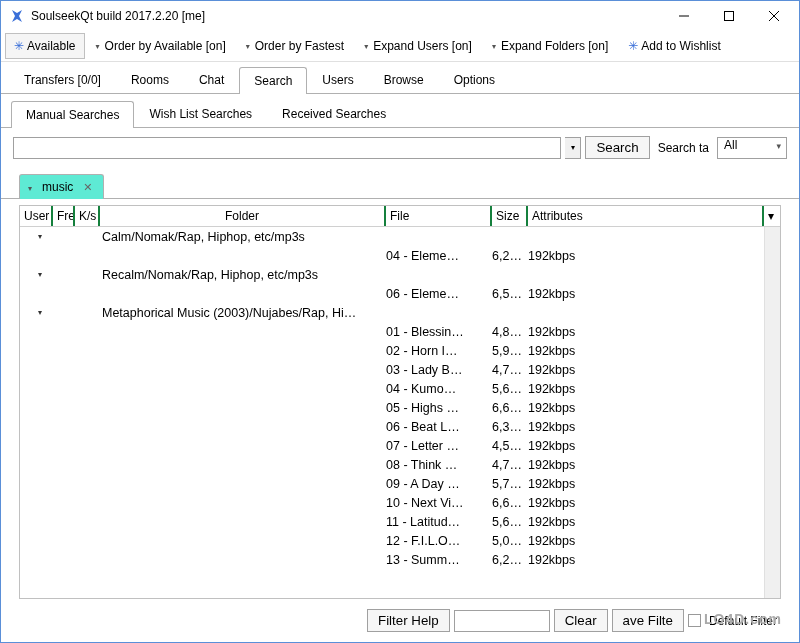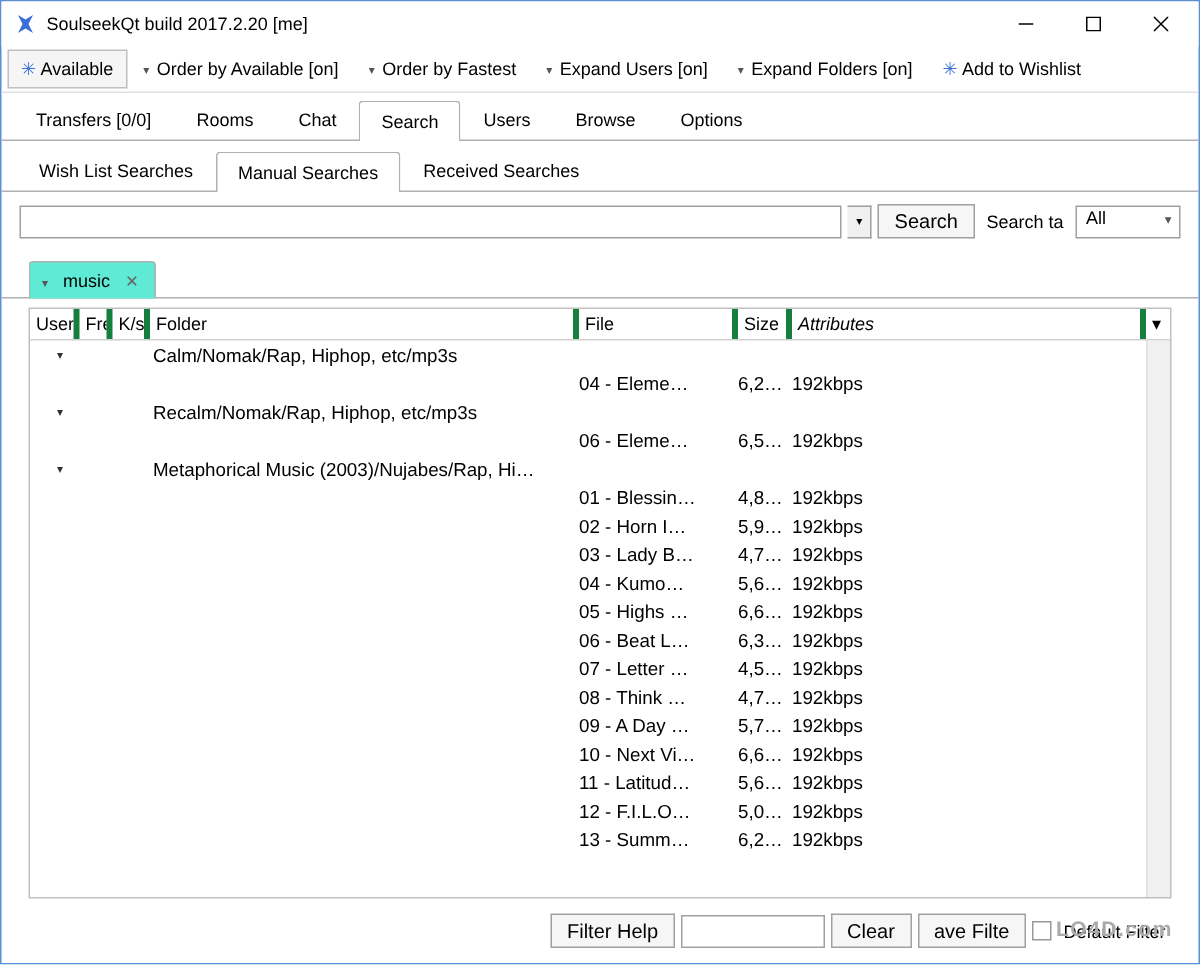"Wish List Searches" div.sub-tab { order: before "Manual Searches" -> after "Manual Searches" }
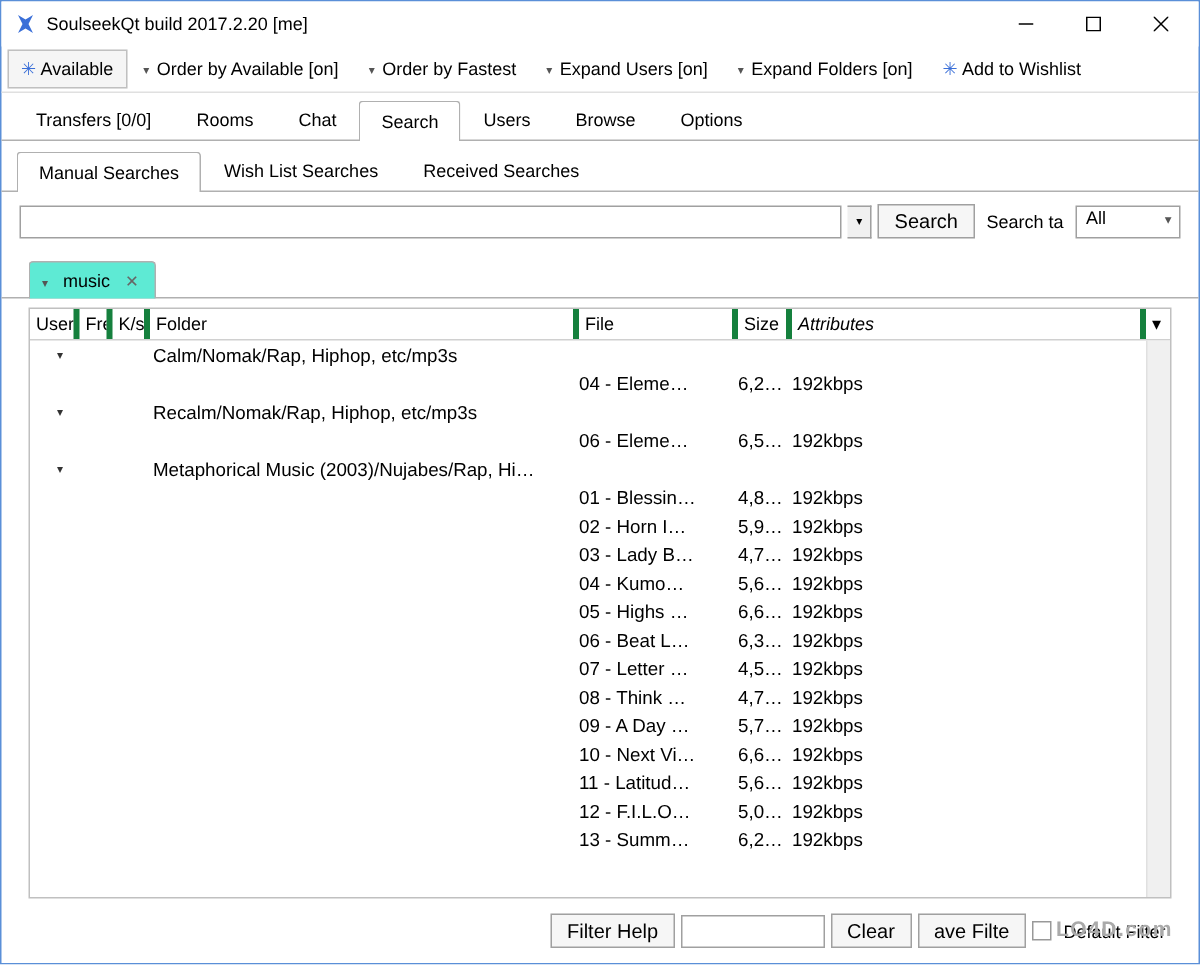"User" .gh { border-right: 4px solid #15803d -> 2px solid #15803d }
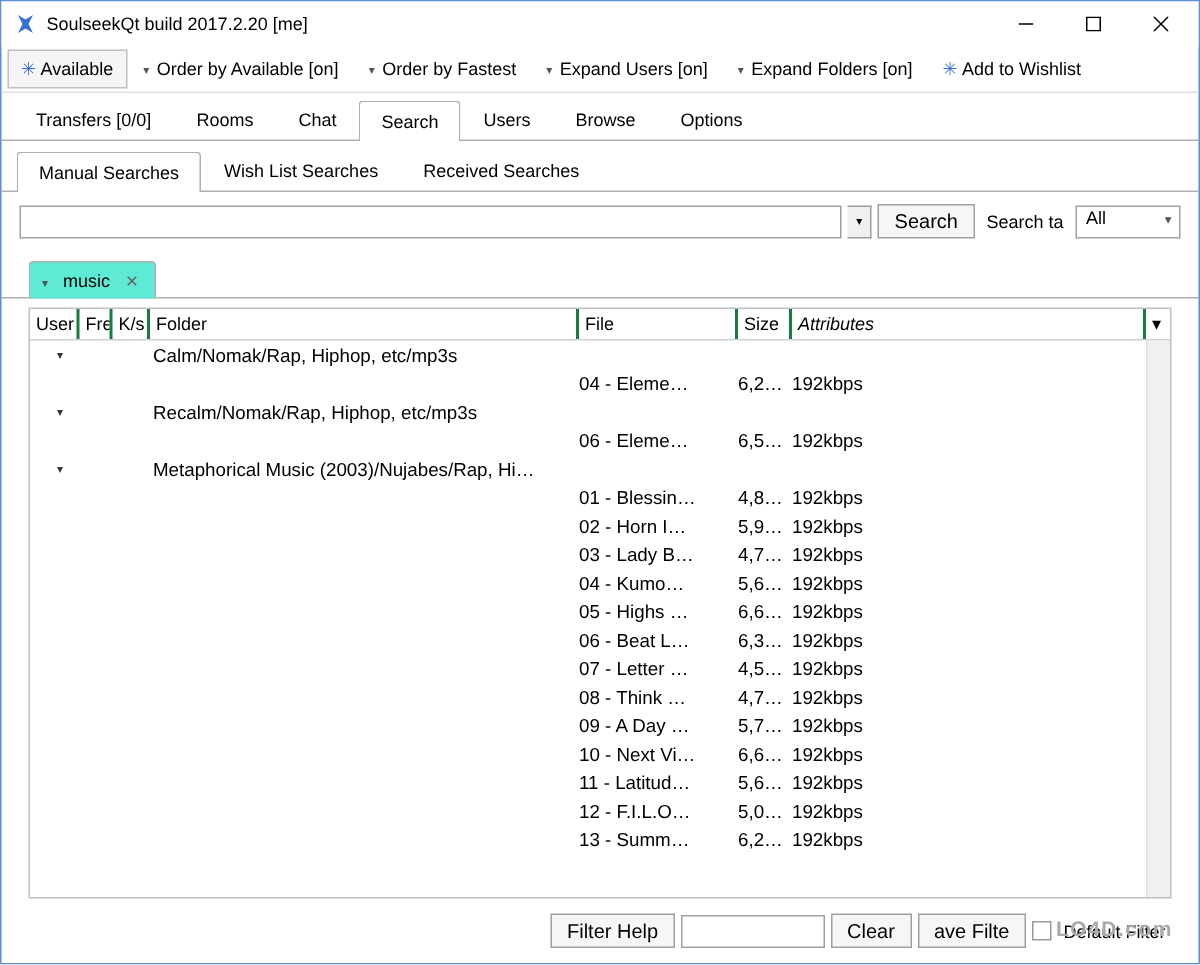"Folder" .gh-folder { text-align: none -> center }
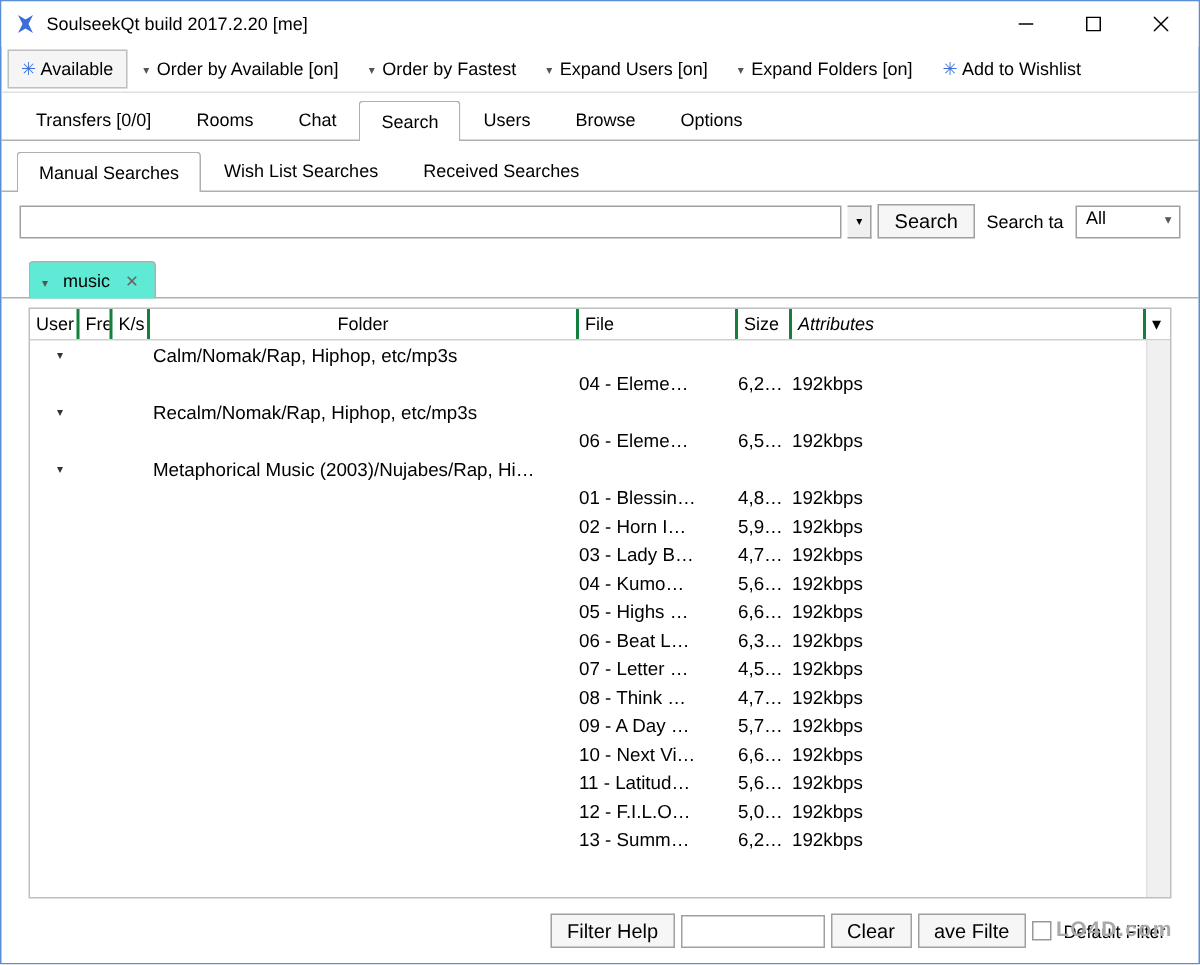"Attributes" .gh-attr { font-style: italic -> none }
